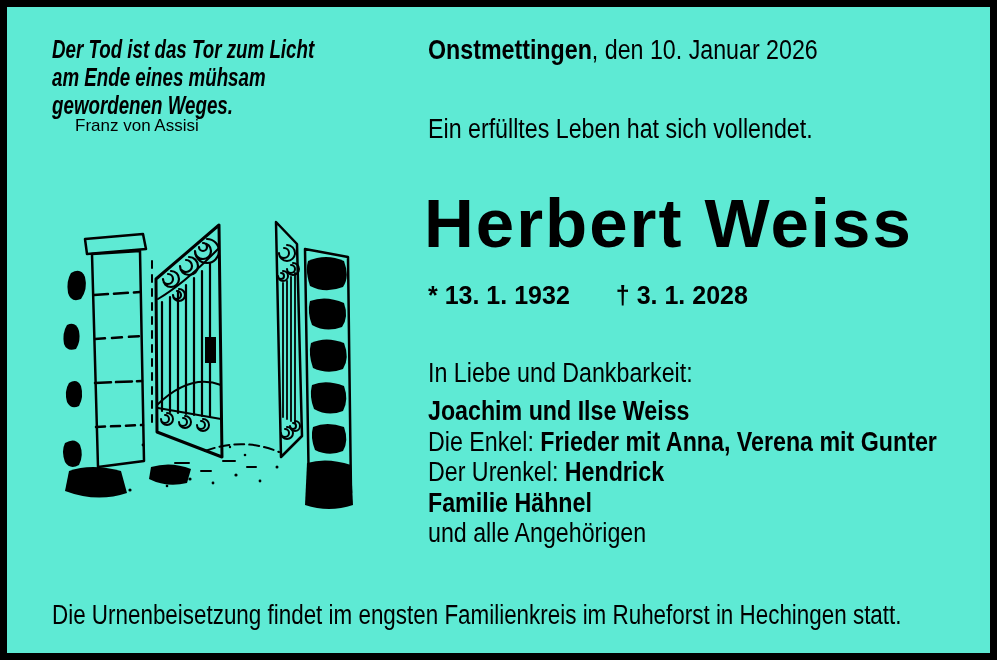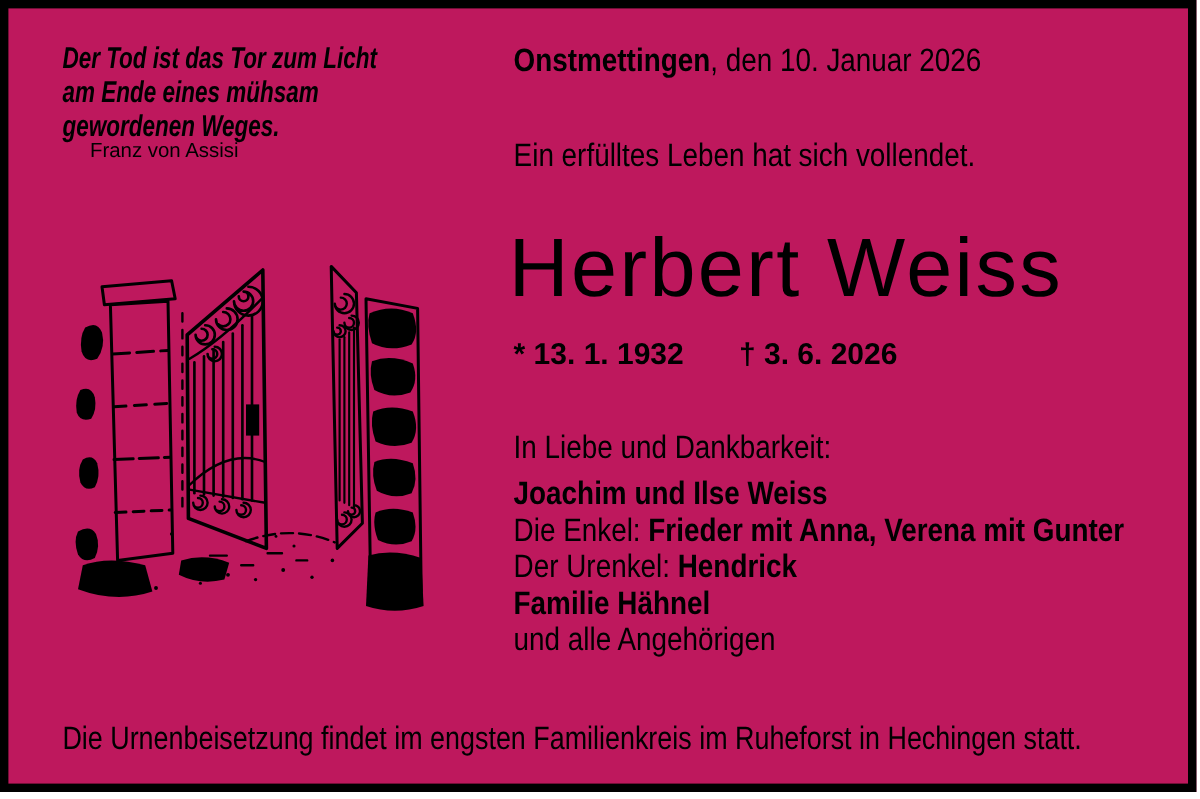"Der Tod ist das Tor" .frame { background: #be185d -> #5eead4 }
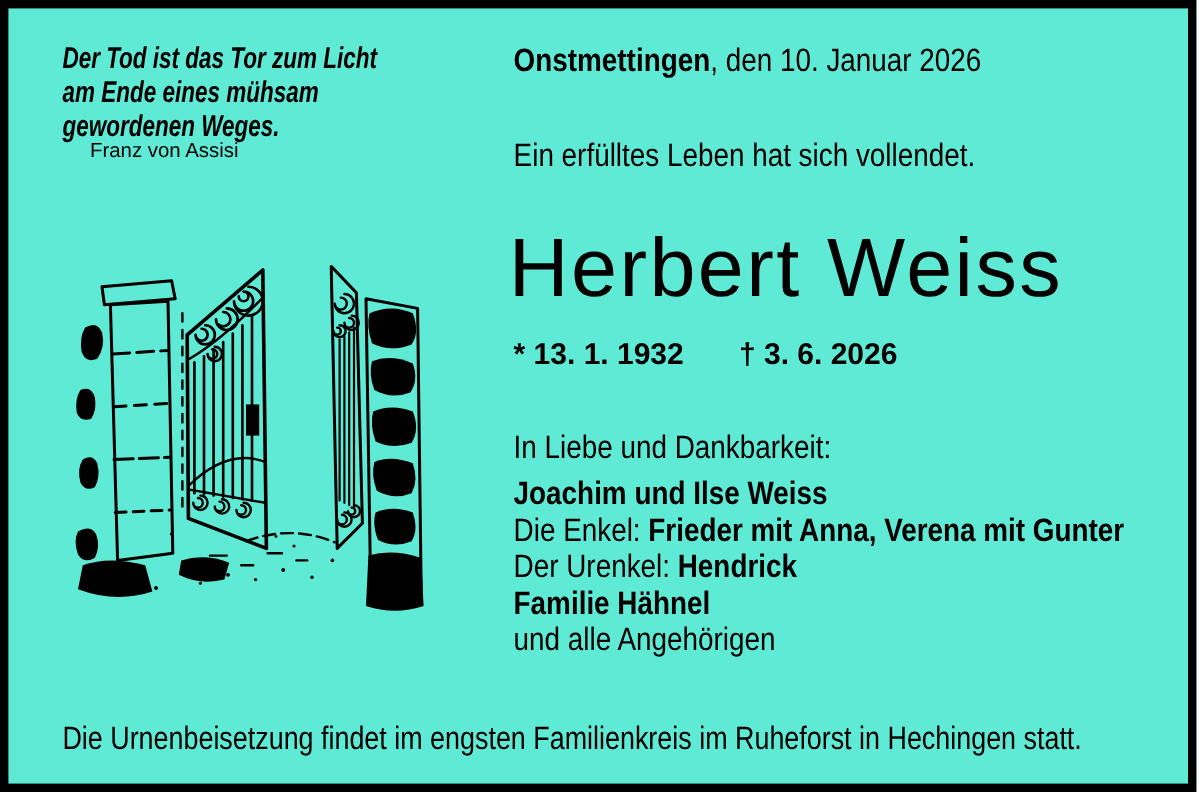"Herbert Weiss" .deceased-name { font-weight: normal -> bold }
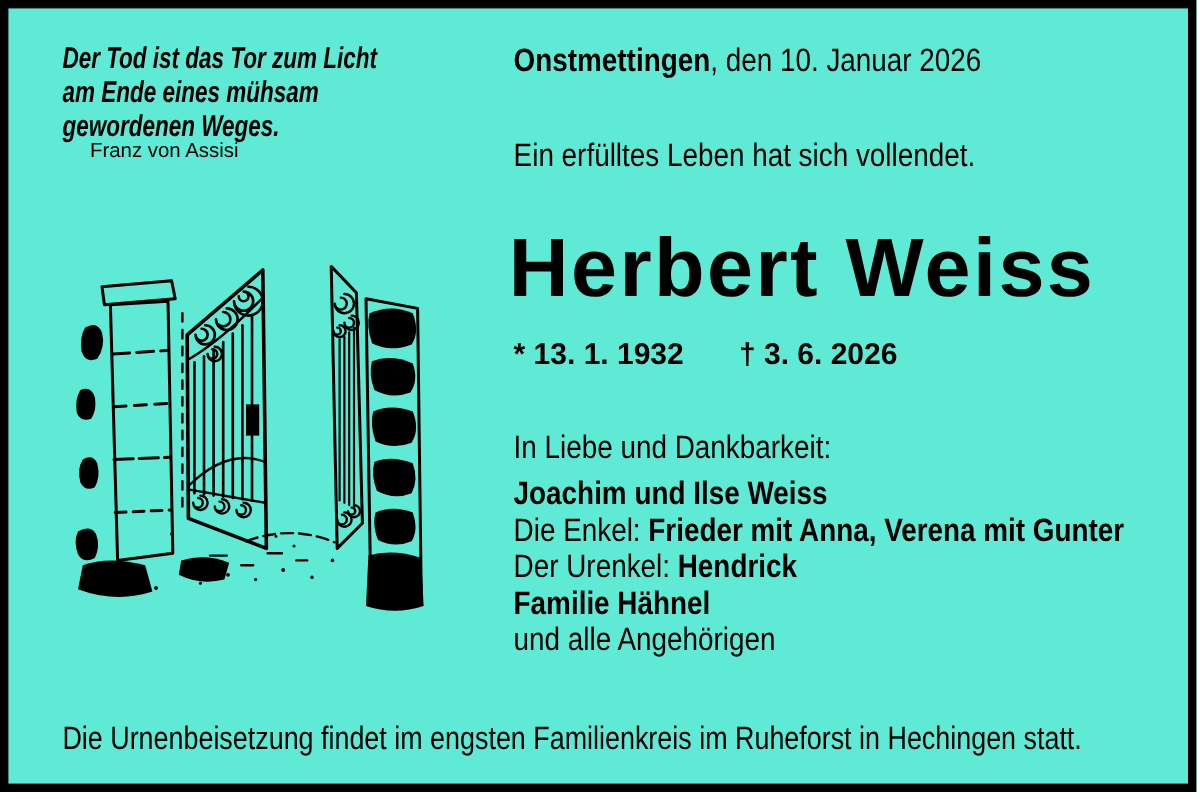"† 3. 6. 2026" span.death { text: 6. 2026 -> 1. 2028 }
